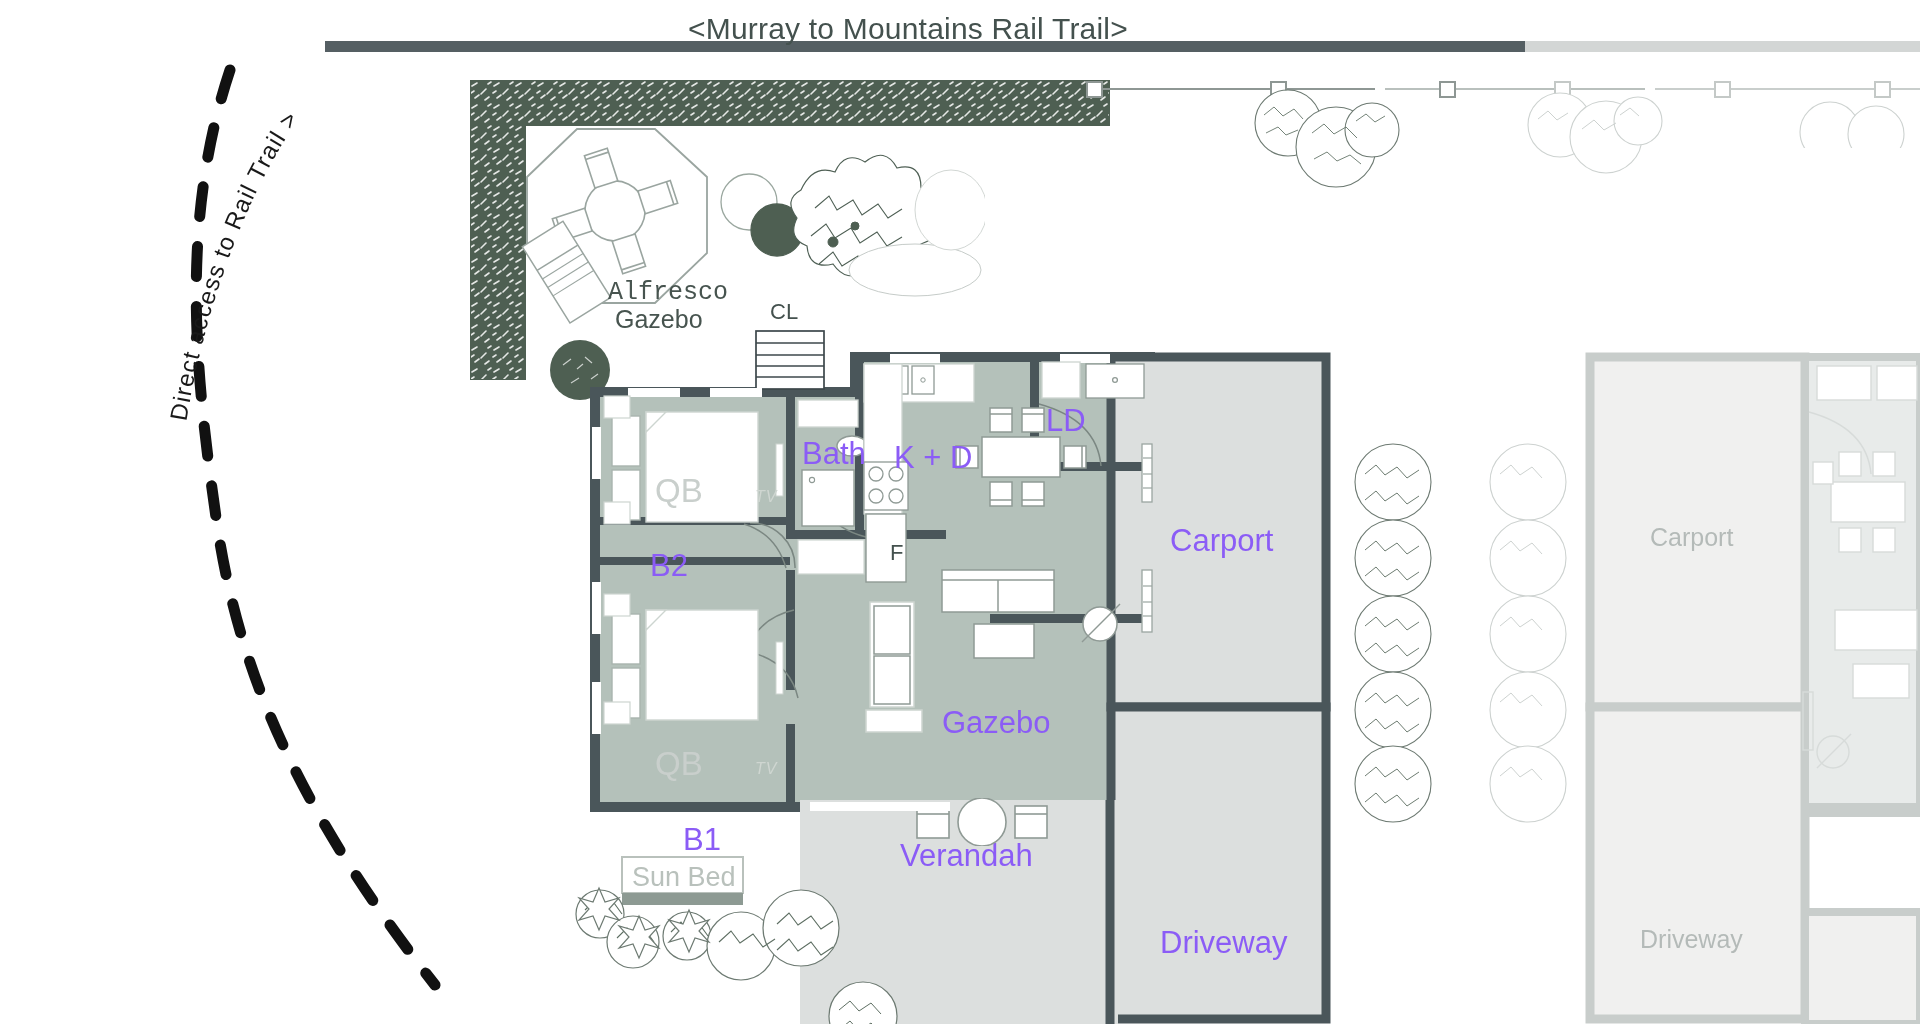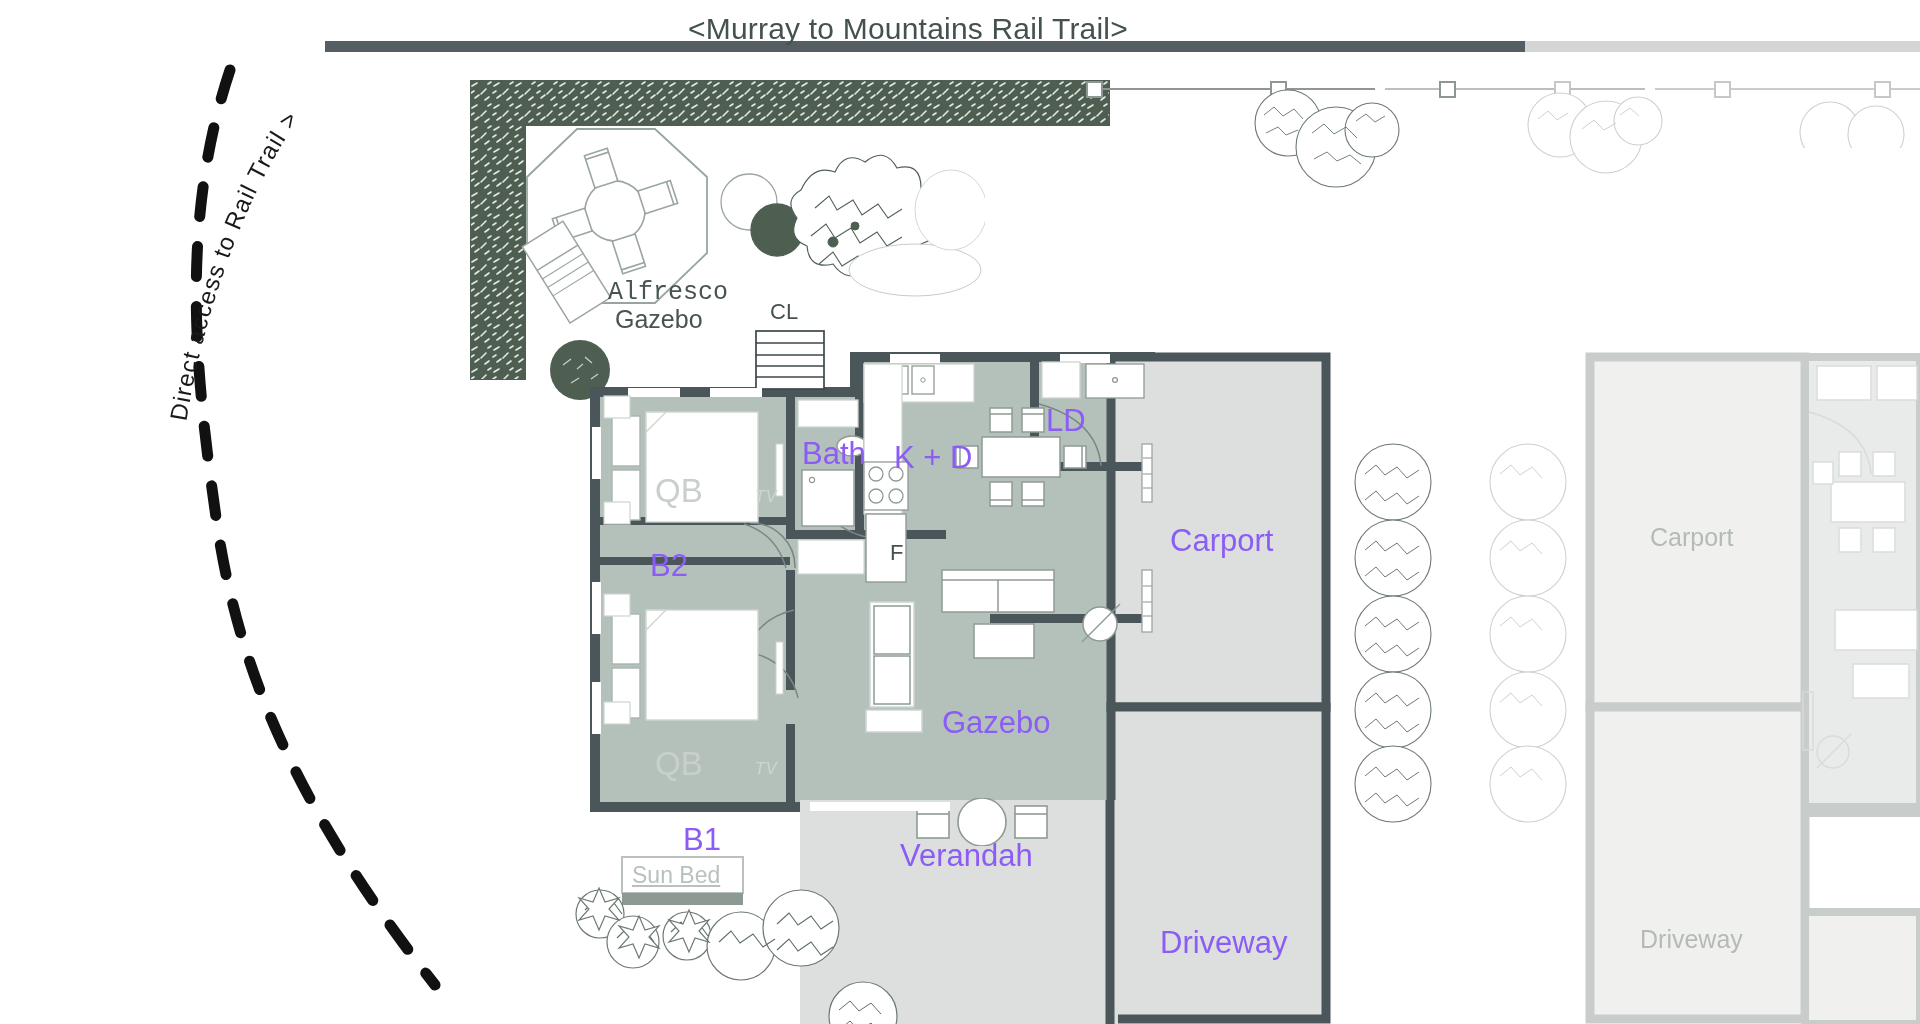"Sun Bed" .lbl-sunbed { font-size: 23px -> 27px; text-decoration: underline -> none }
